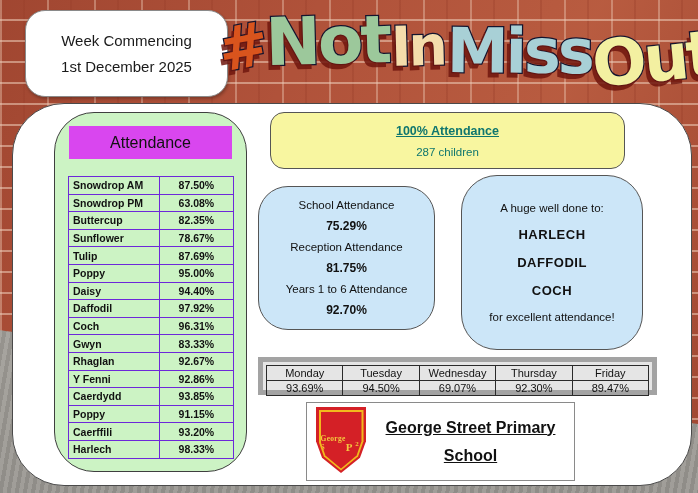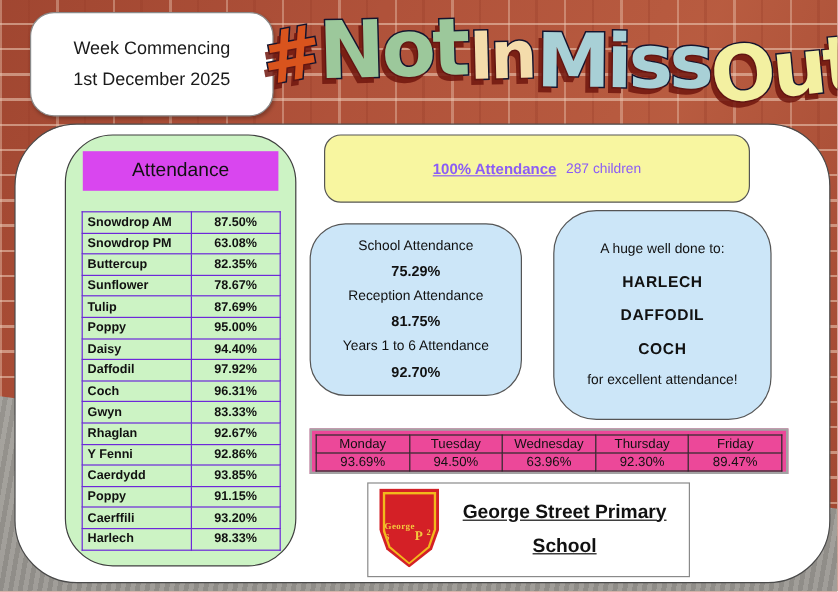"100% Attendance" .yellow-box { color: #8b5cf6 -> #0f766e; flex-direction: row -> column }
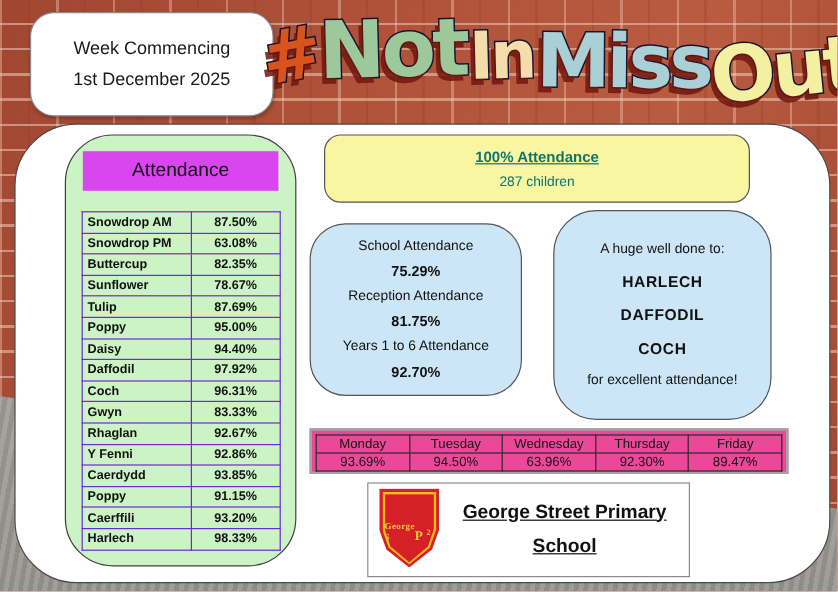"Monday" .daily-wrap { background: #ec4899 -> #e5e5e5; border: 2px solid #a3a3a3 -> 5px solid #a3a3a3 }
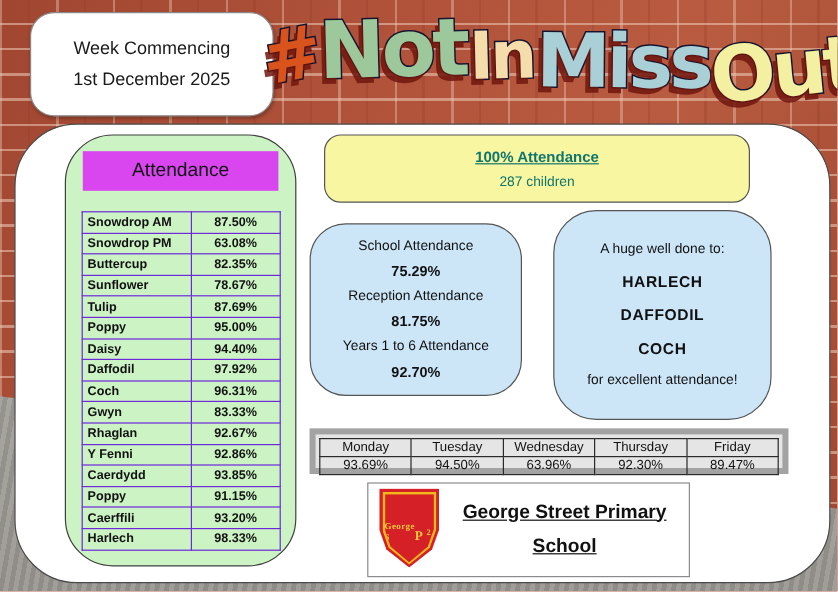"63.96%" td { text: 63.96% -> 69.07% }
